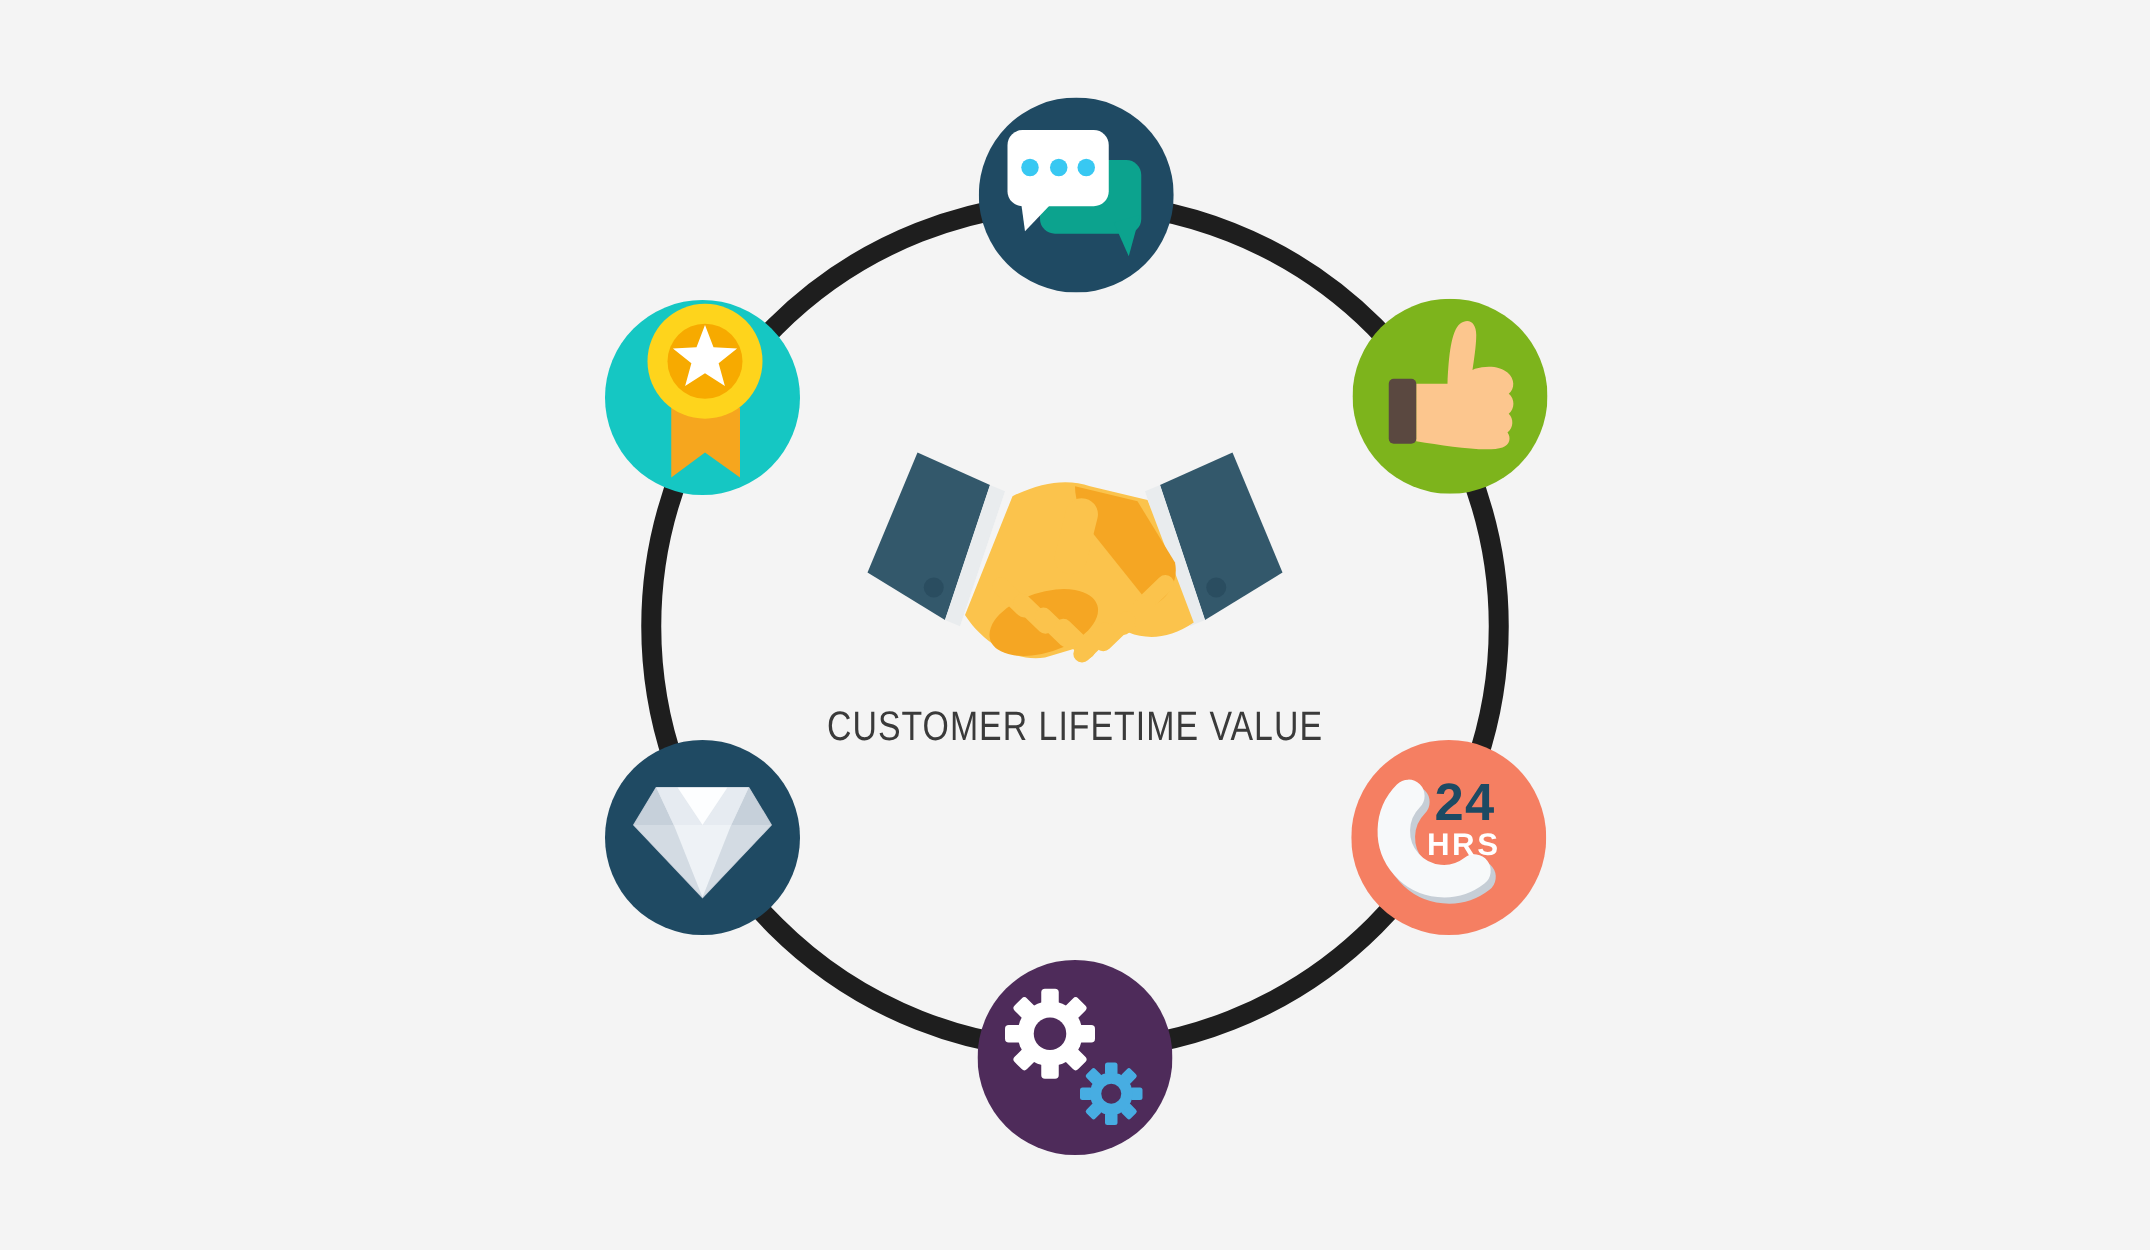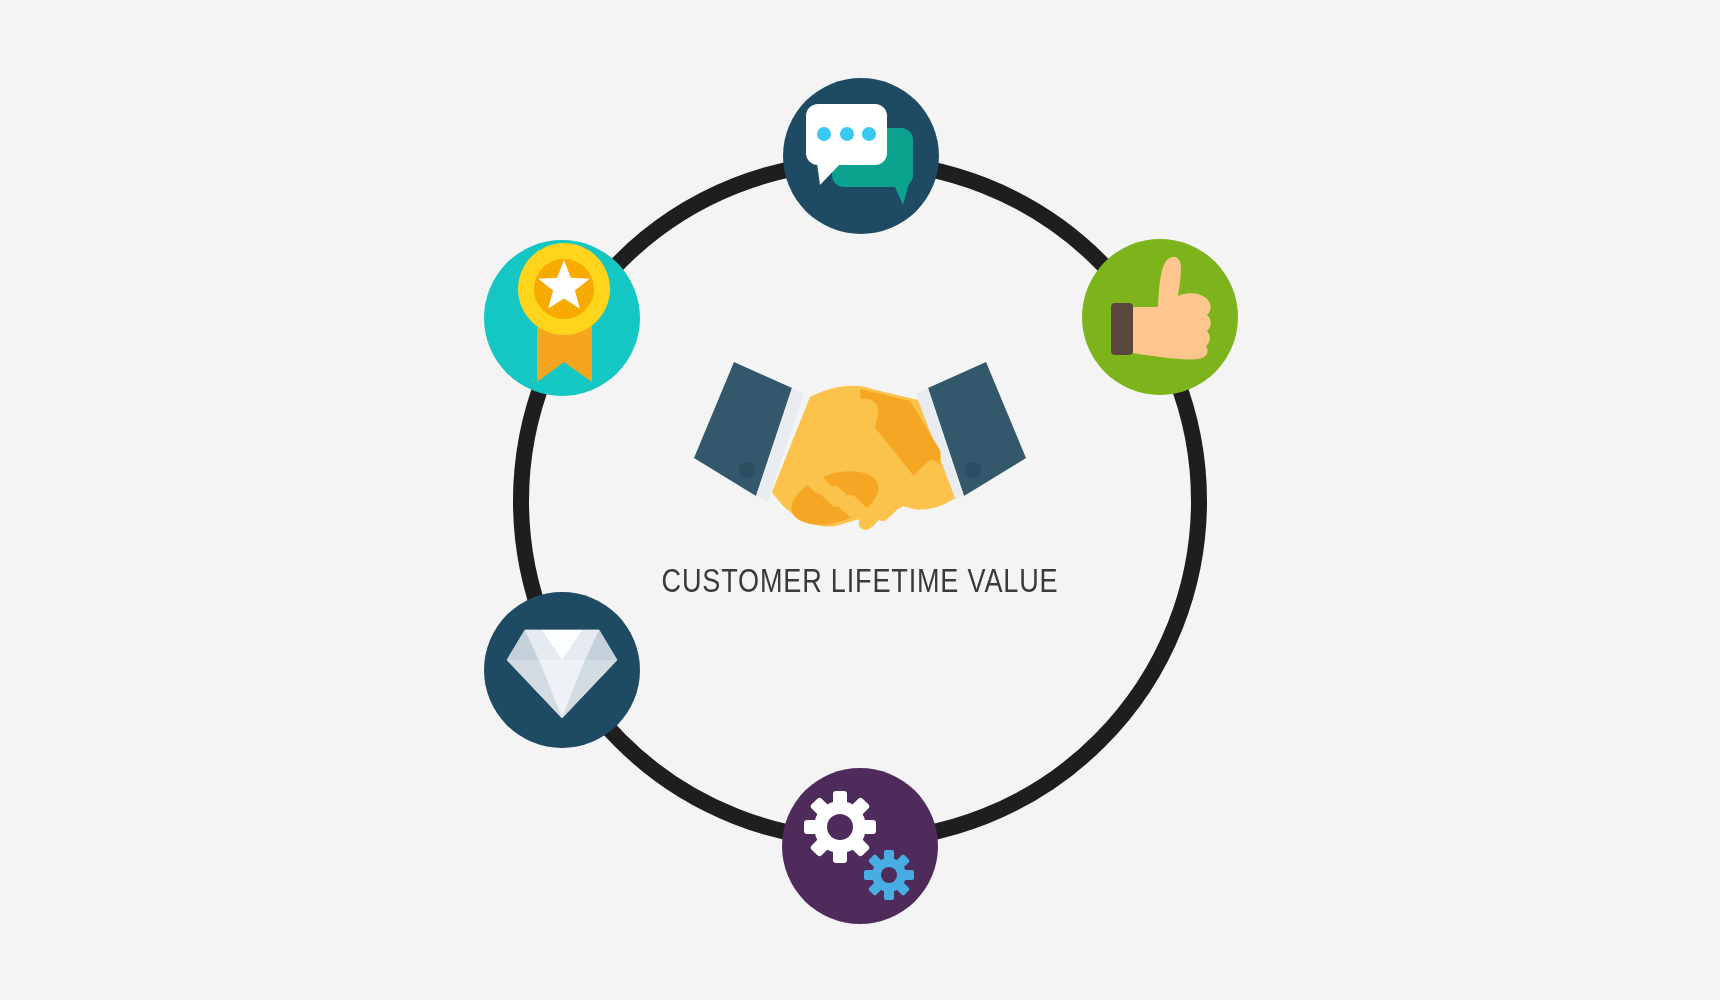"24" div.node { html: none -> <div> <svg> <circle></circle> <g> <path></path> <path></path> </g> <text>24</text> <text>HRS</text> </svg> </div> }
